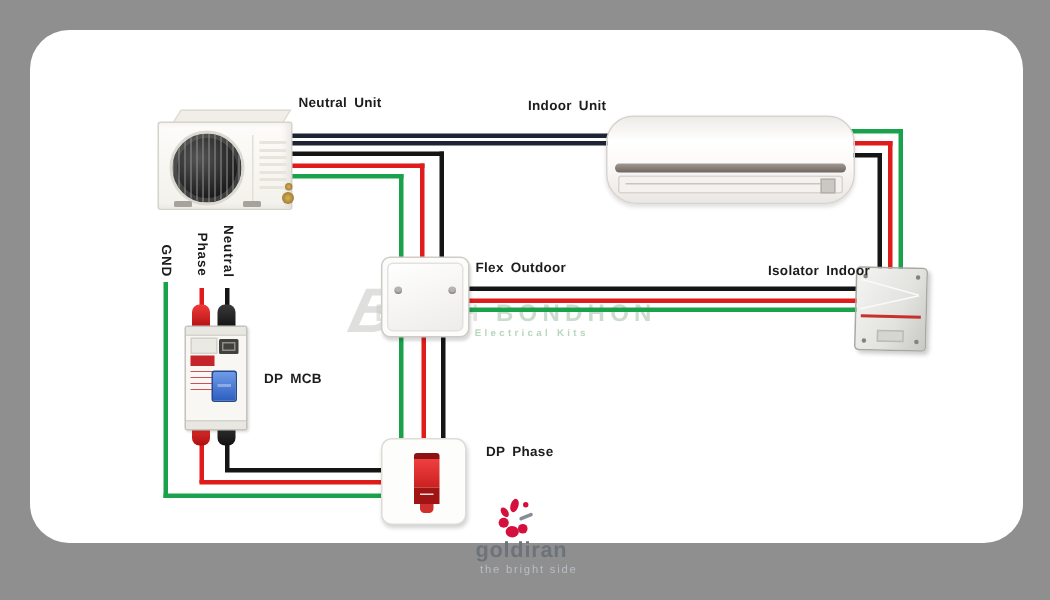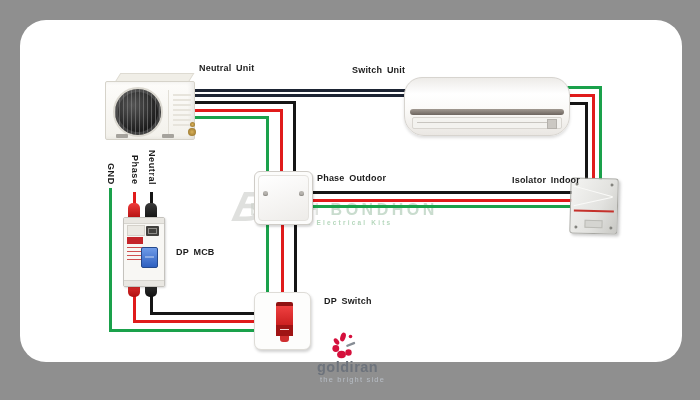"Switch Unit" div.lbl { text: Switch -> Indoor }
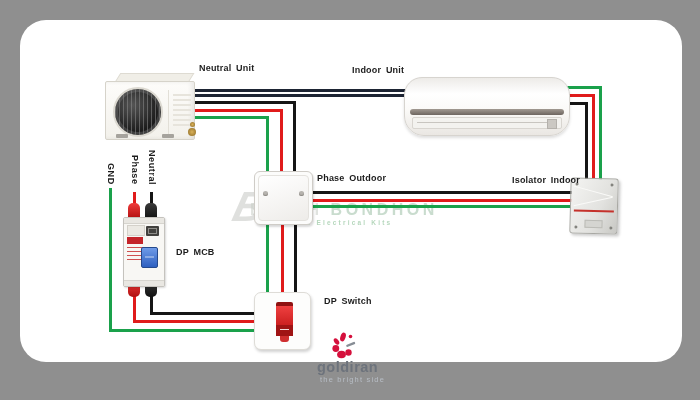"Phase Outdoor" div.lbl { text: Phase -> Flex }
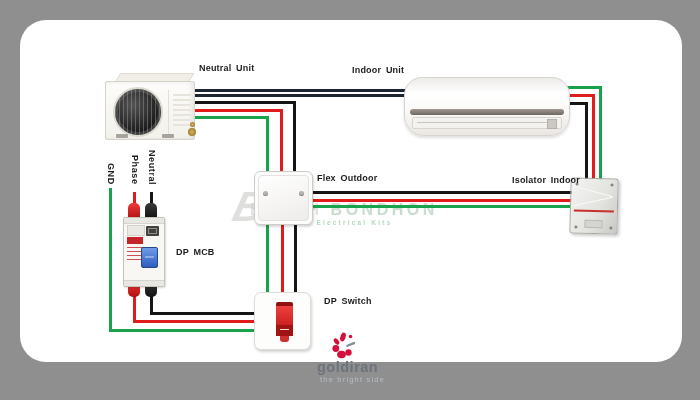"DP Switch" div.lbl { text: Switch -> Phase }
